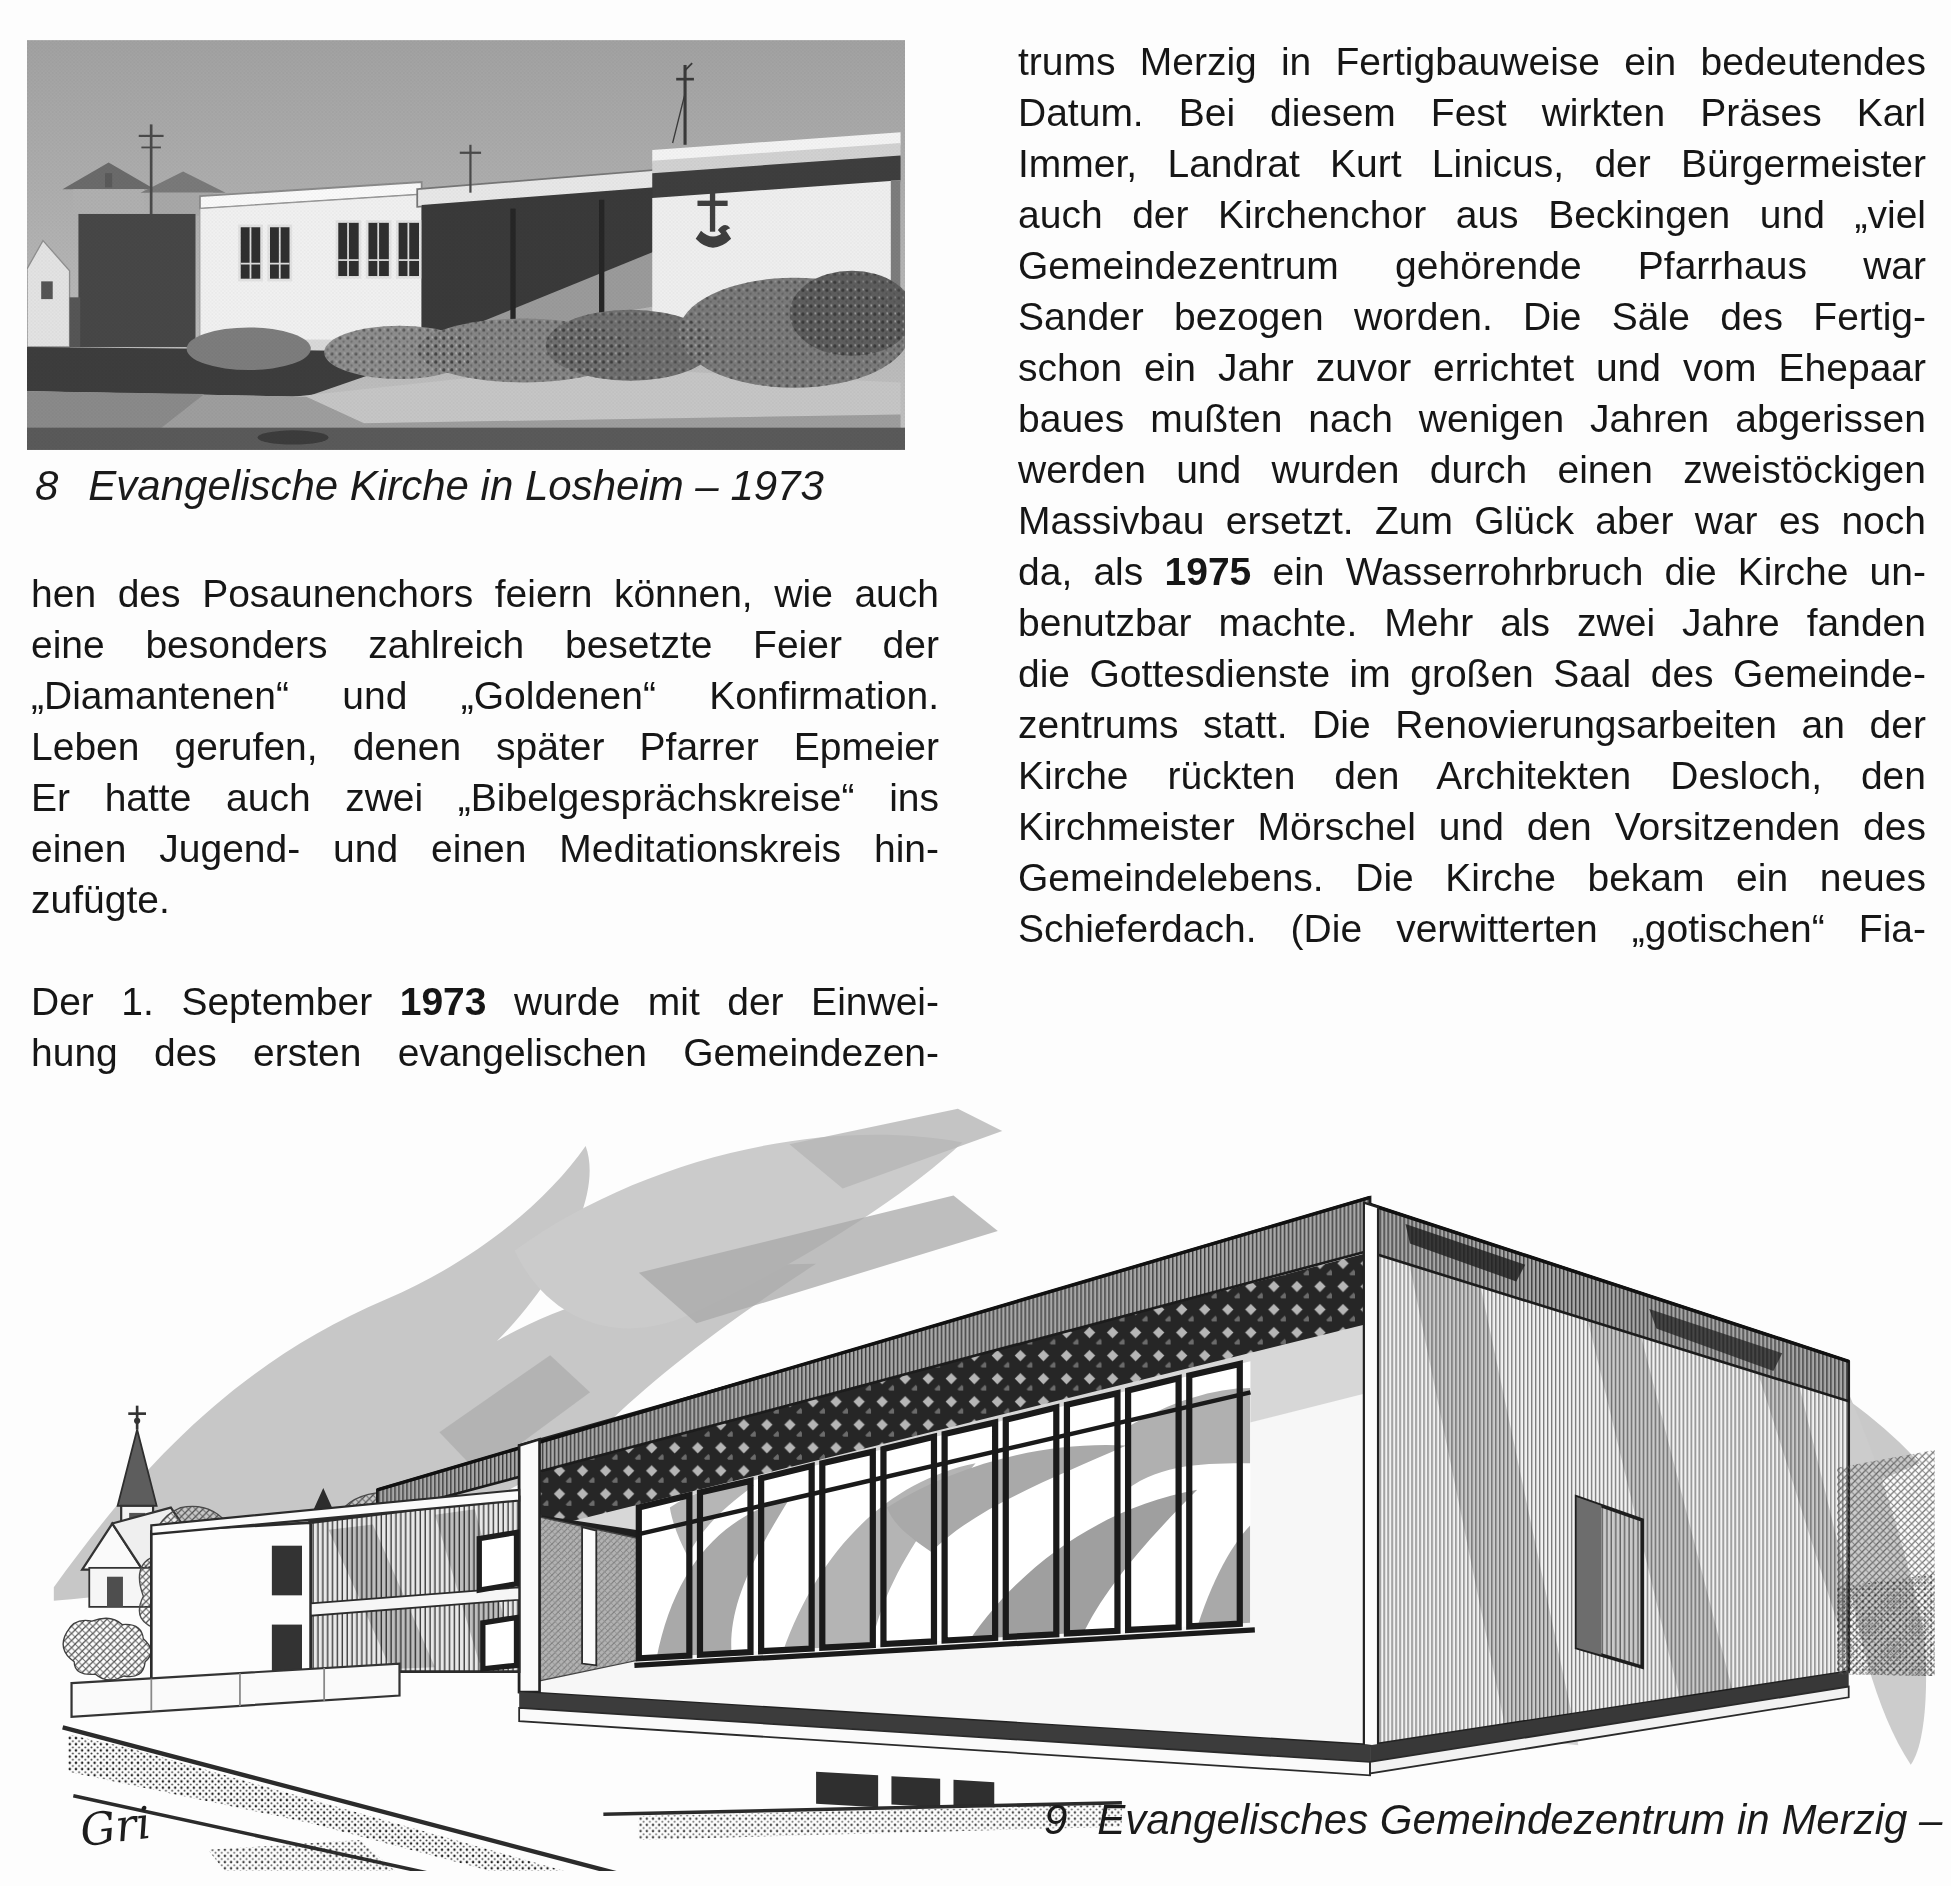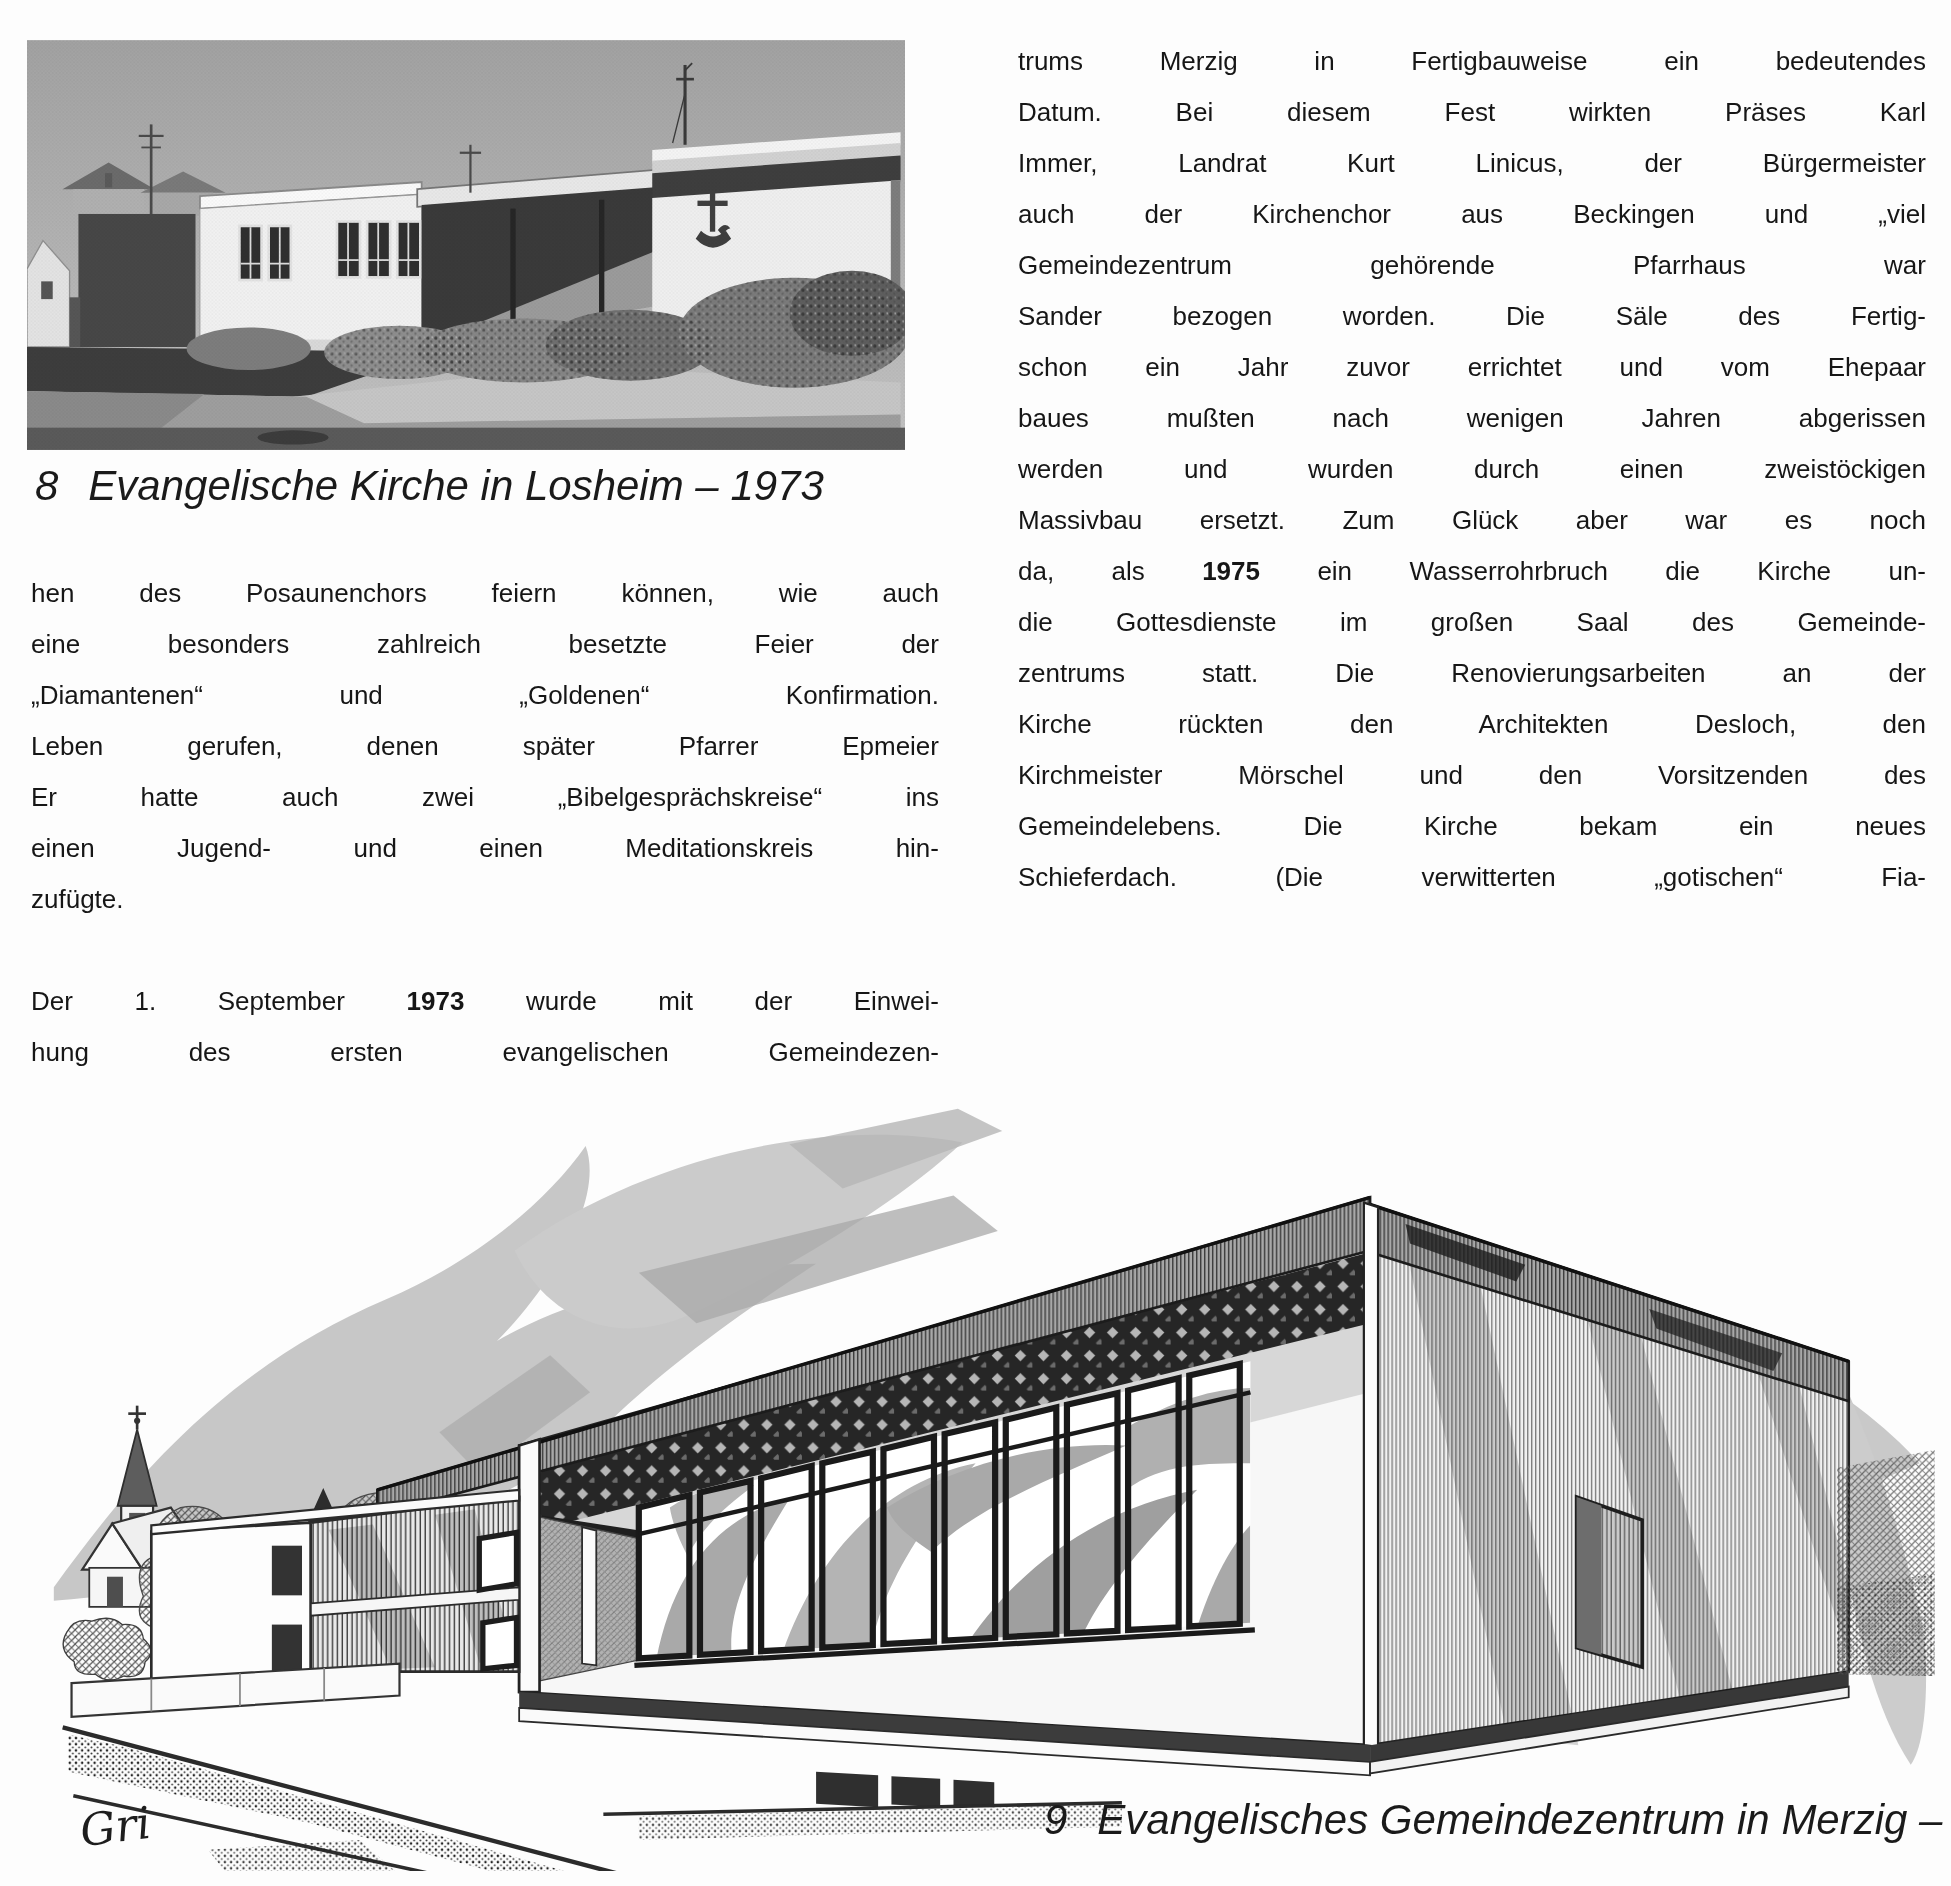"trums Merzig in Fertigbauweise ein" .column { font-size: 26px -> 39px }
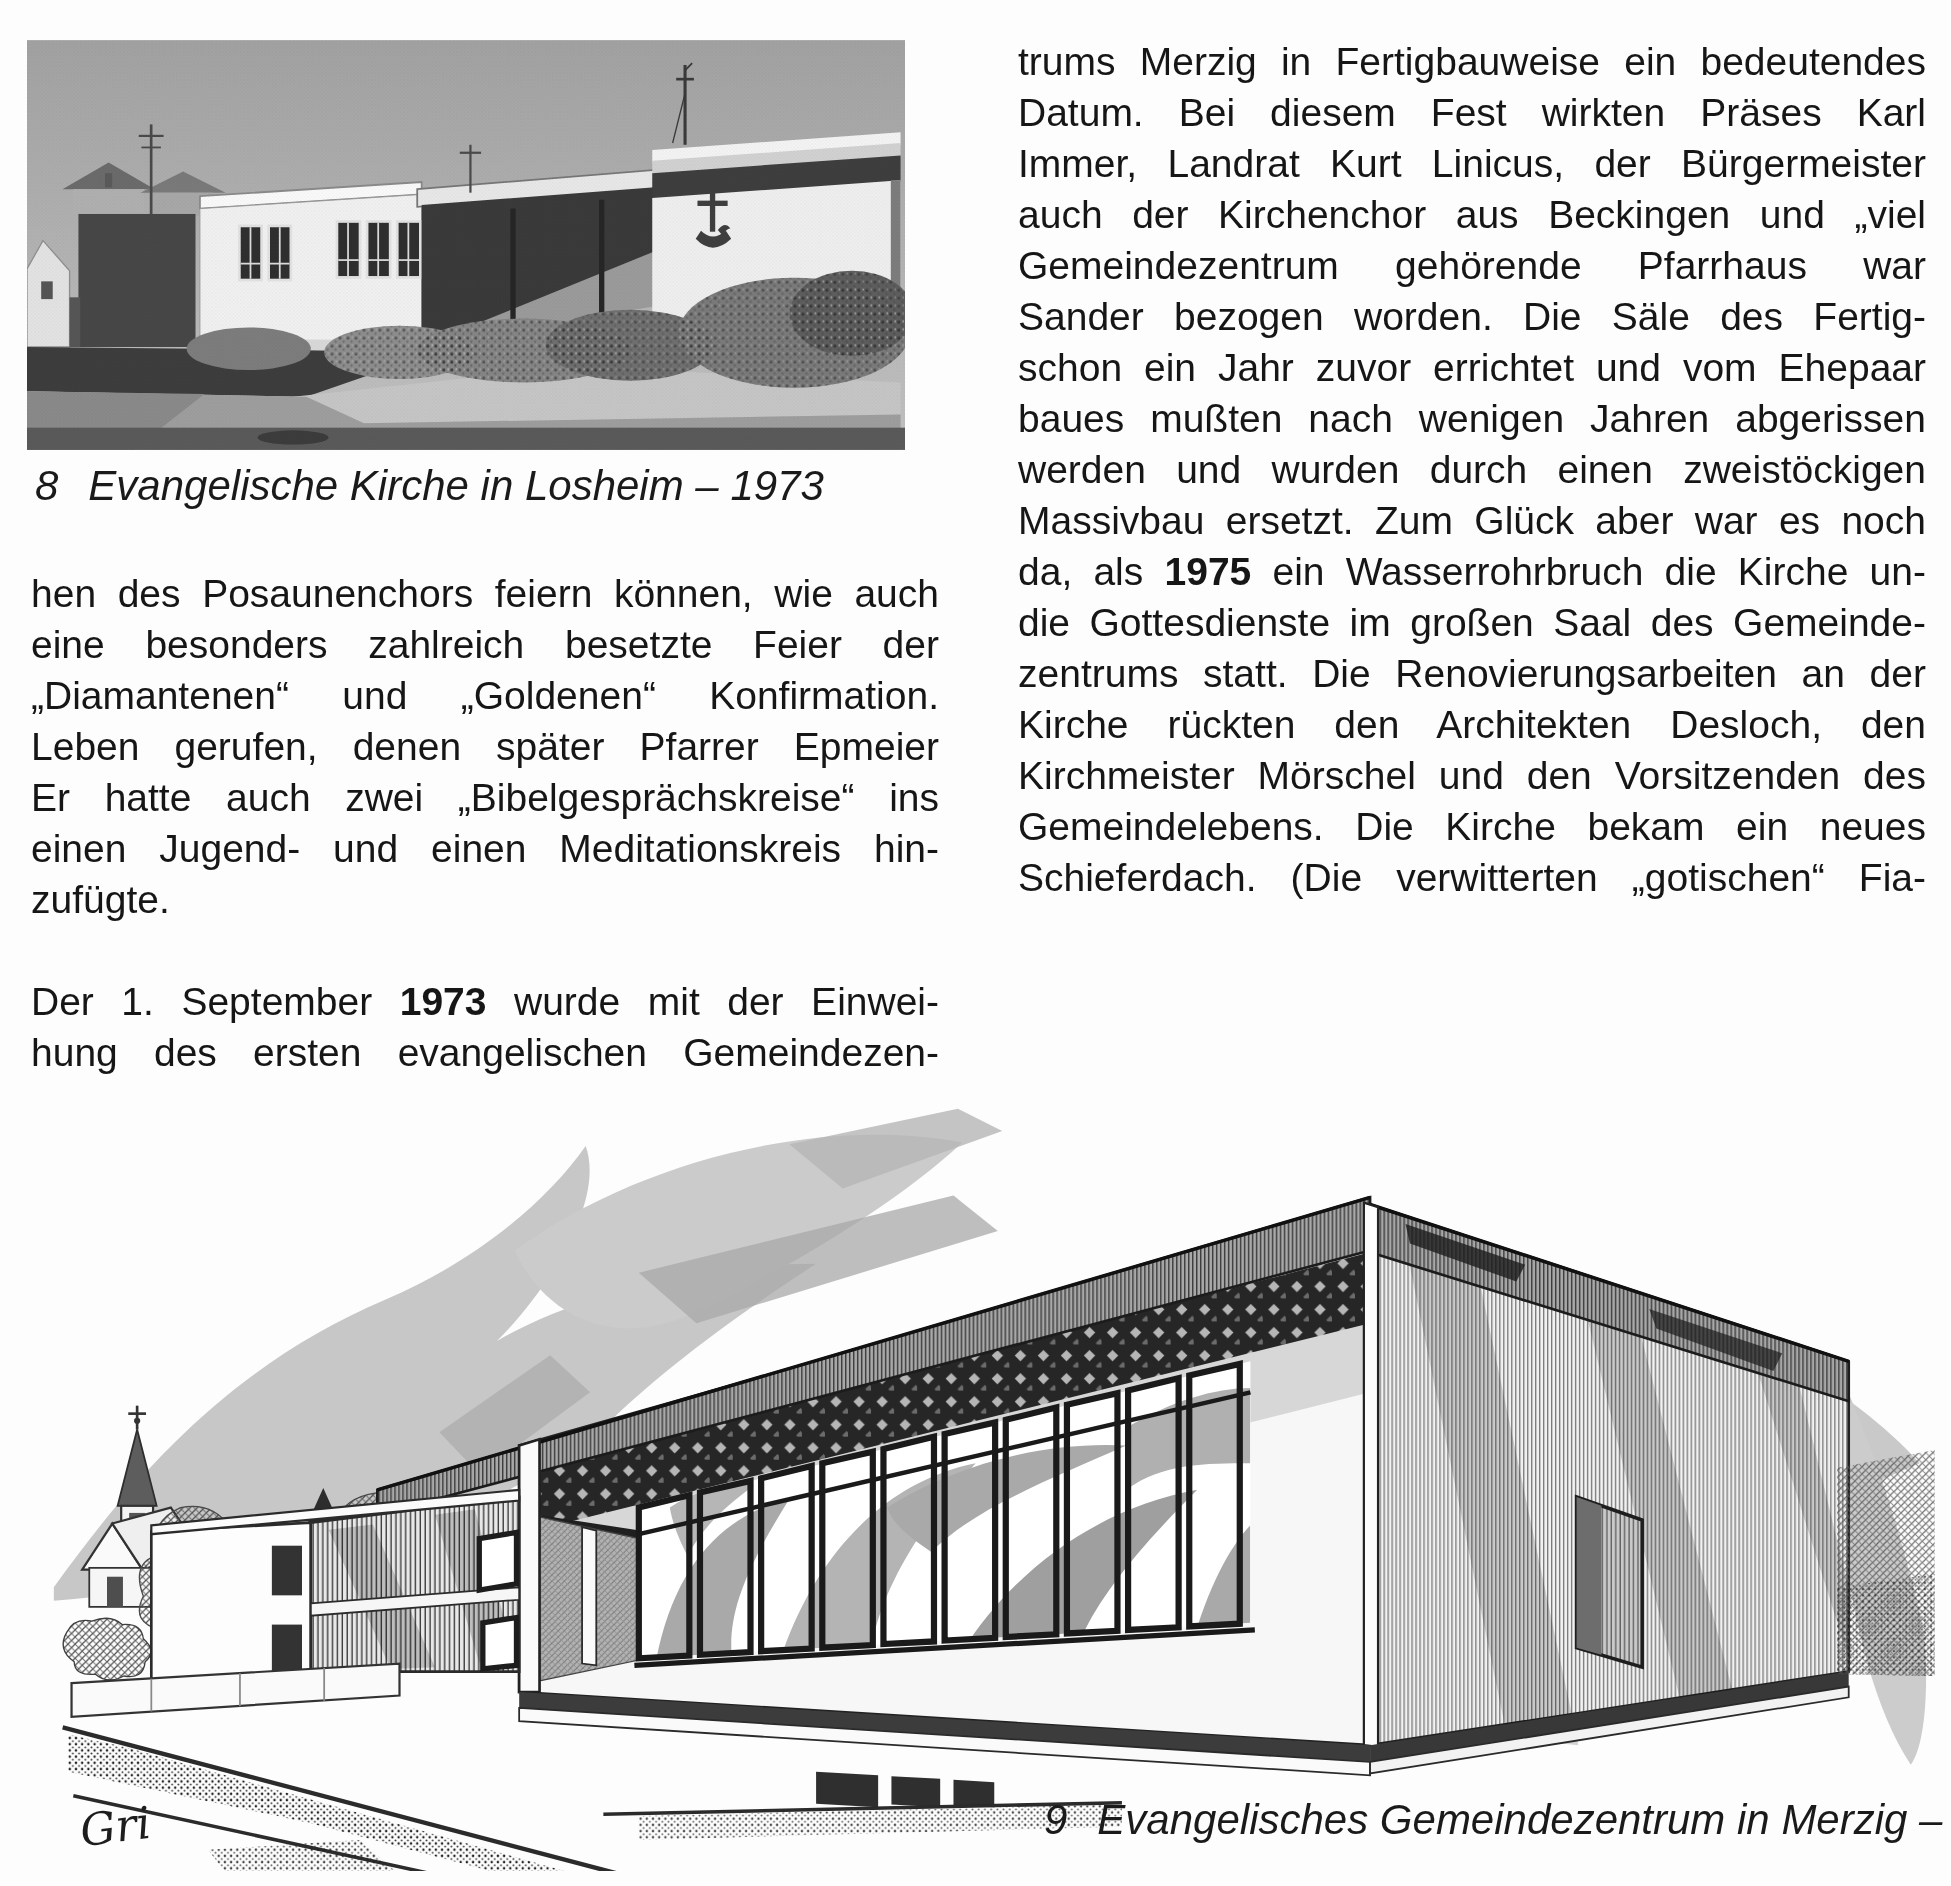"benutzbar machte. Mehr als zwei" div.line { html: none -> <div><span>benutzbar machte. Mehr als zwei Jahre fanden</span></div> }
